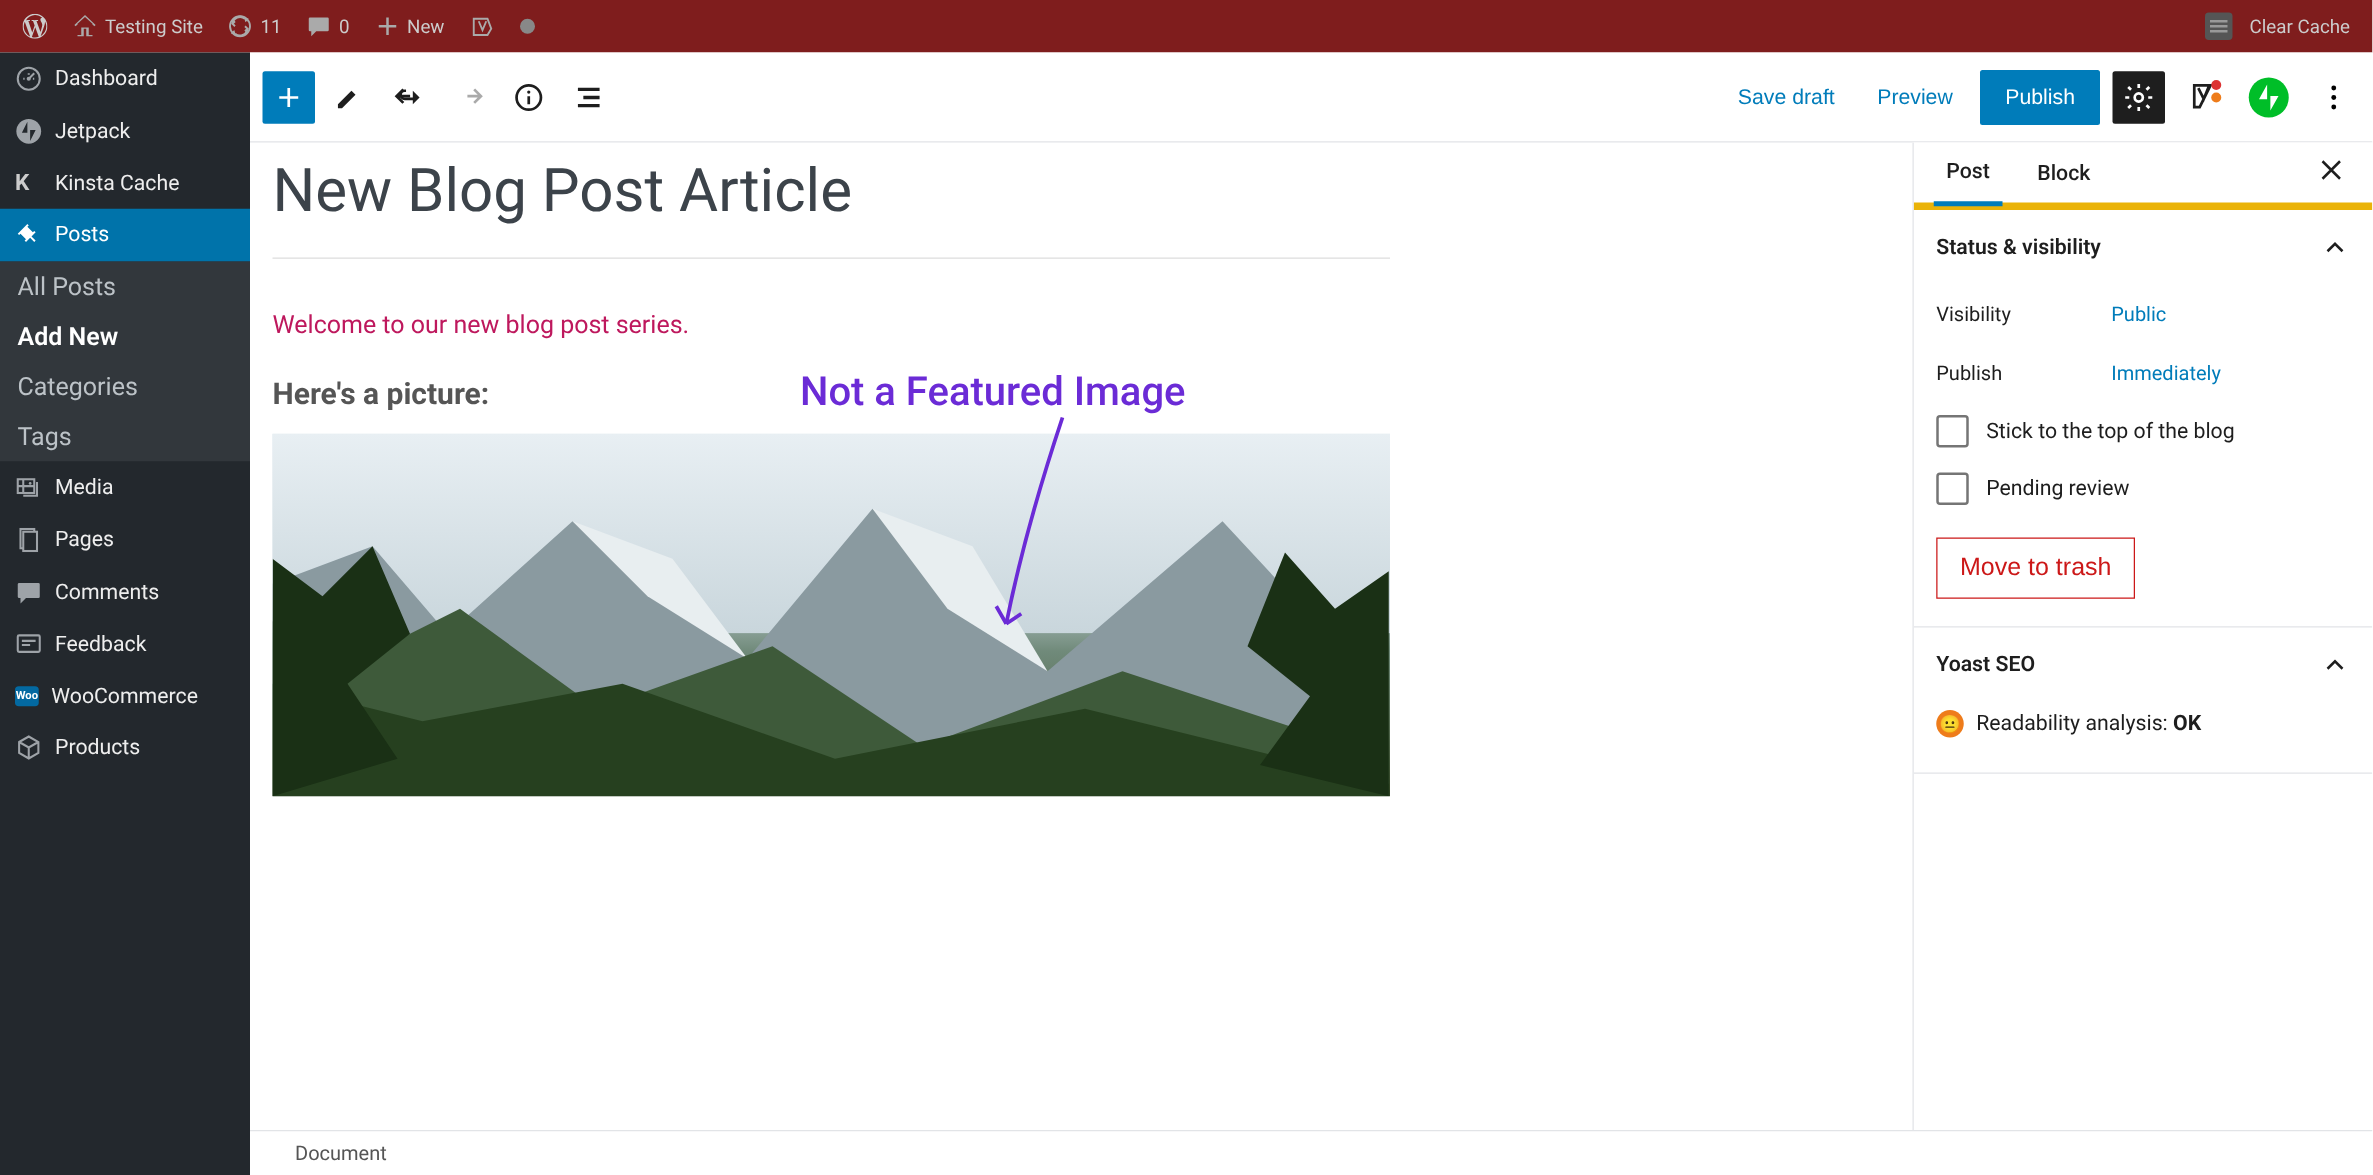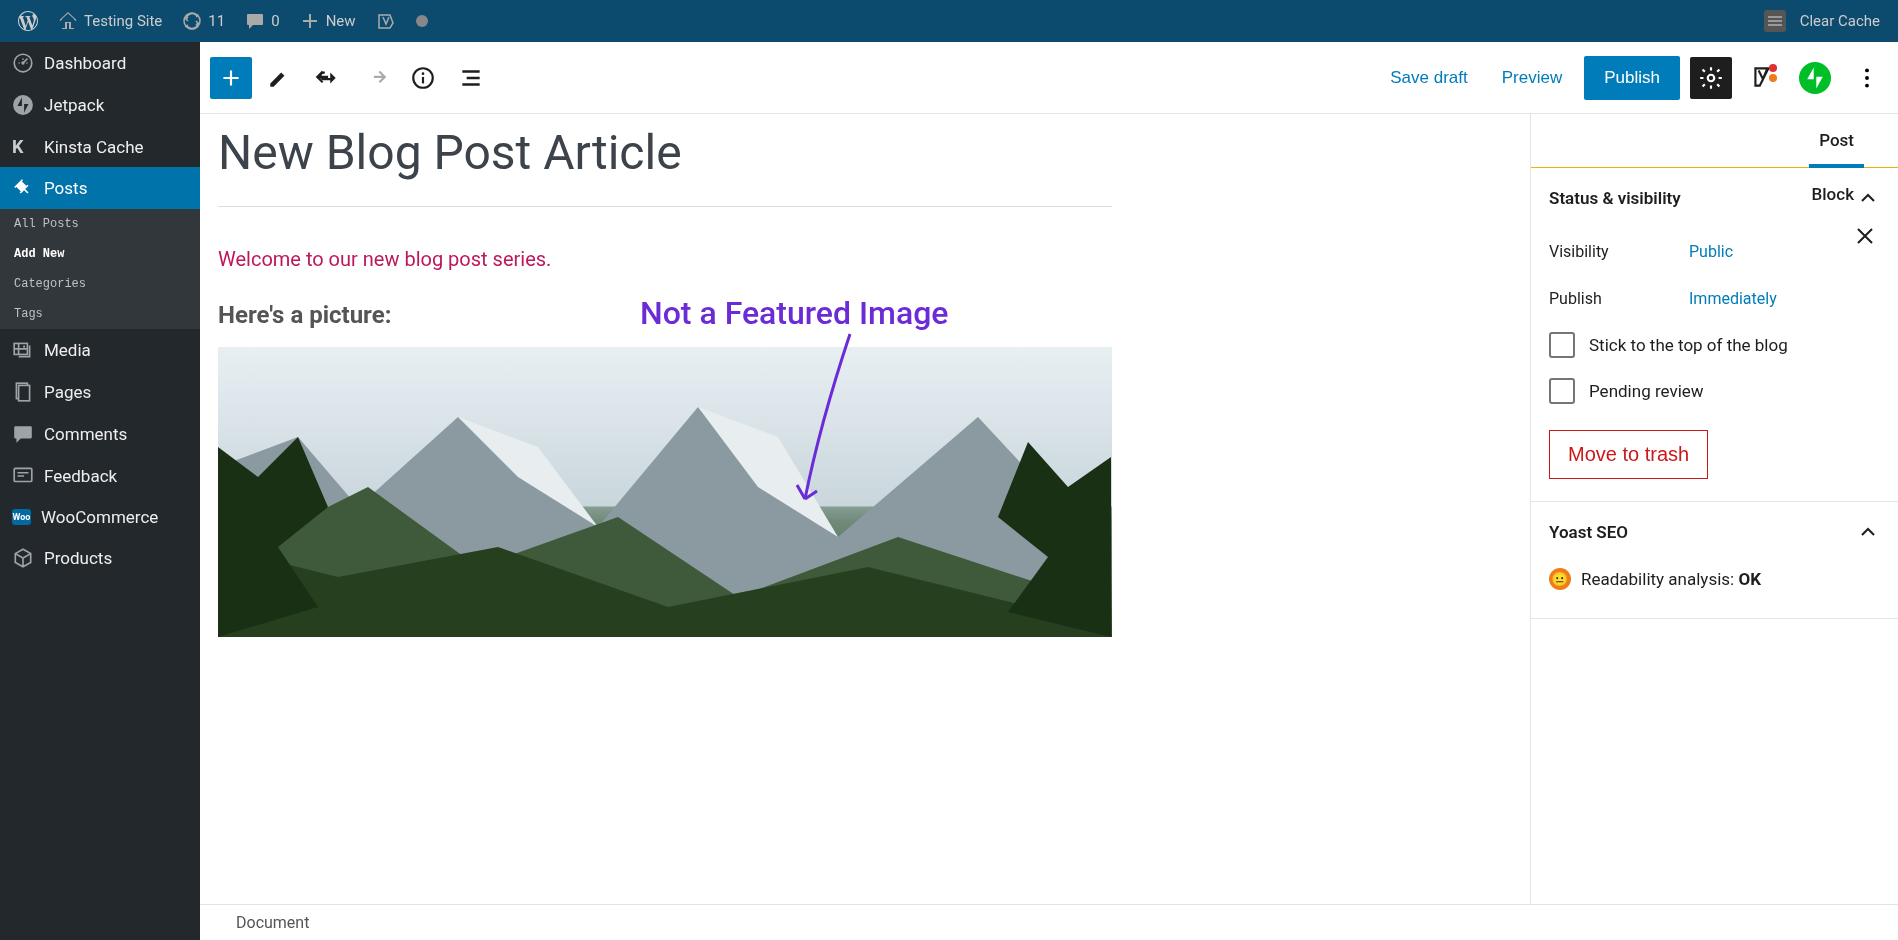"Testing Site" .adminbar { background: #0c4a6e -> #7f1d1d }
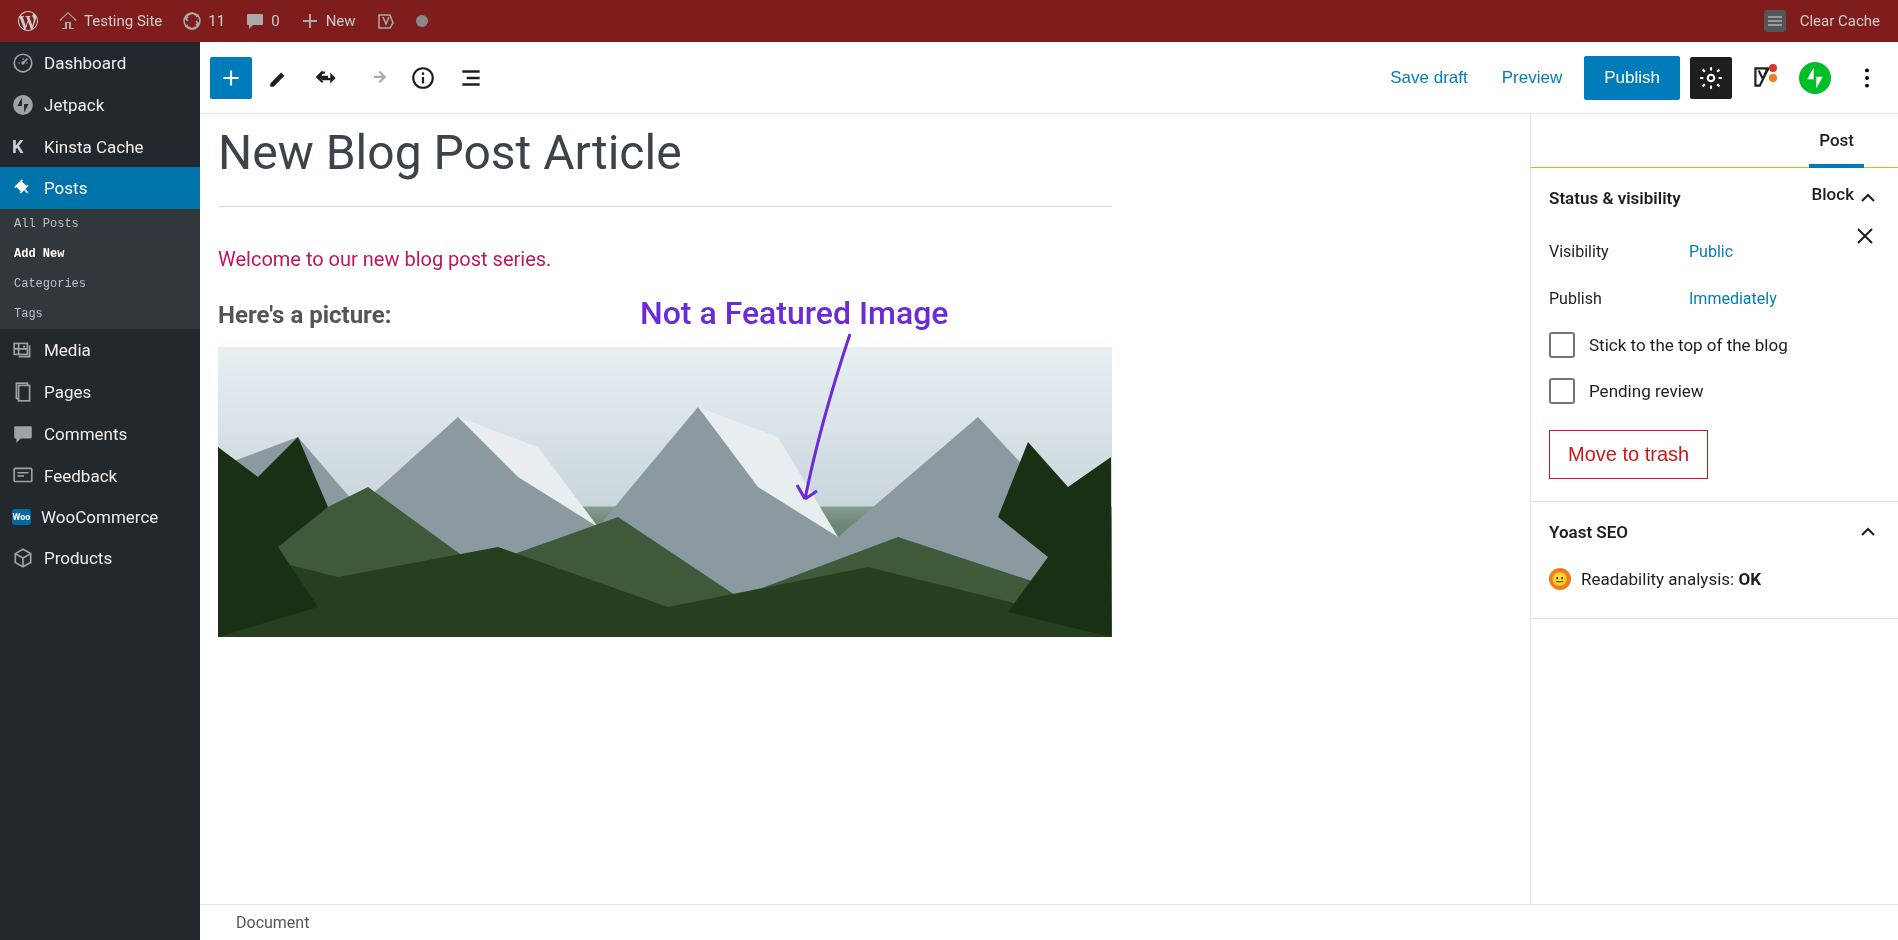"Post" .sidebar-tabs { align-items: flex-end -> center; border-bottom: 1px solid #eab308 -> 6px solid #eab308; flex-direction: column -> none }
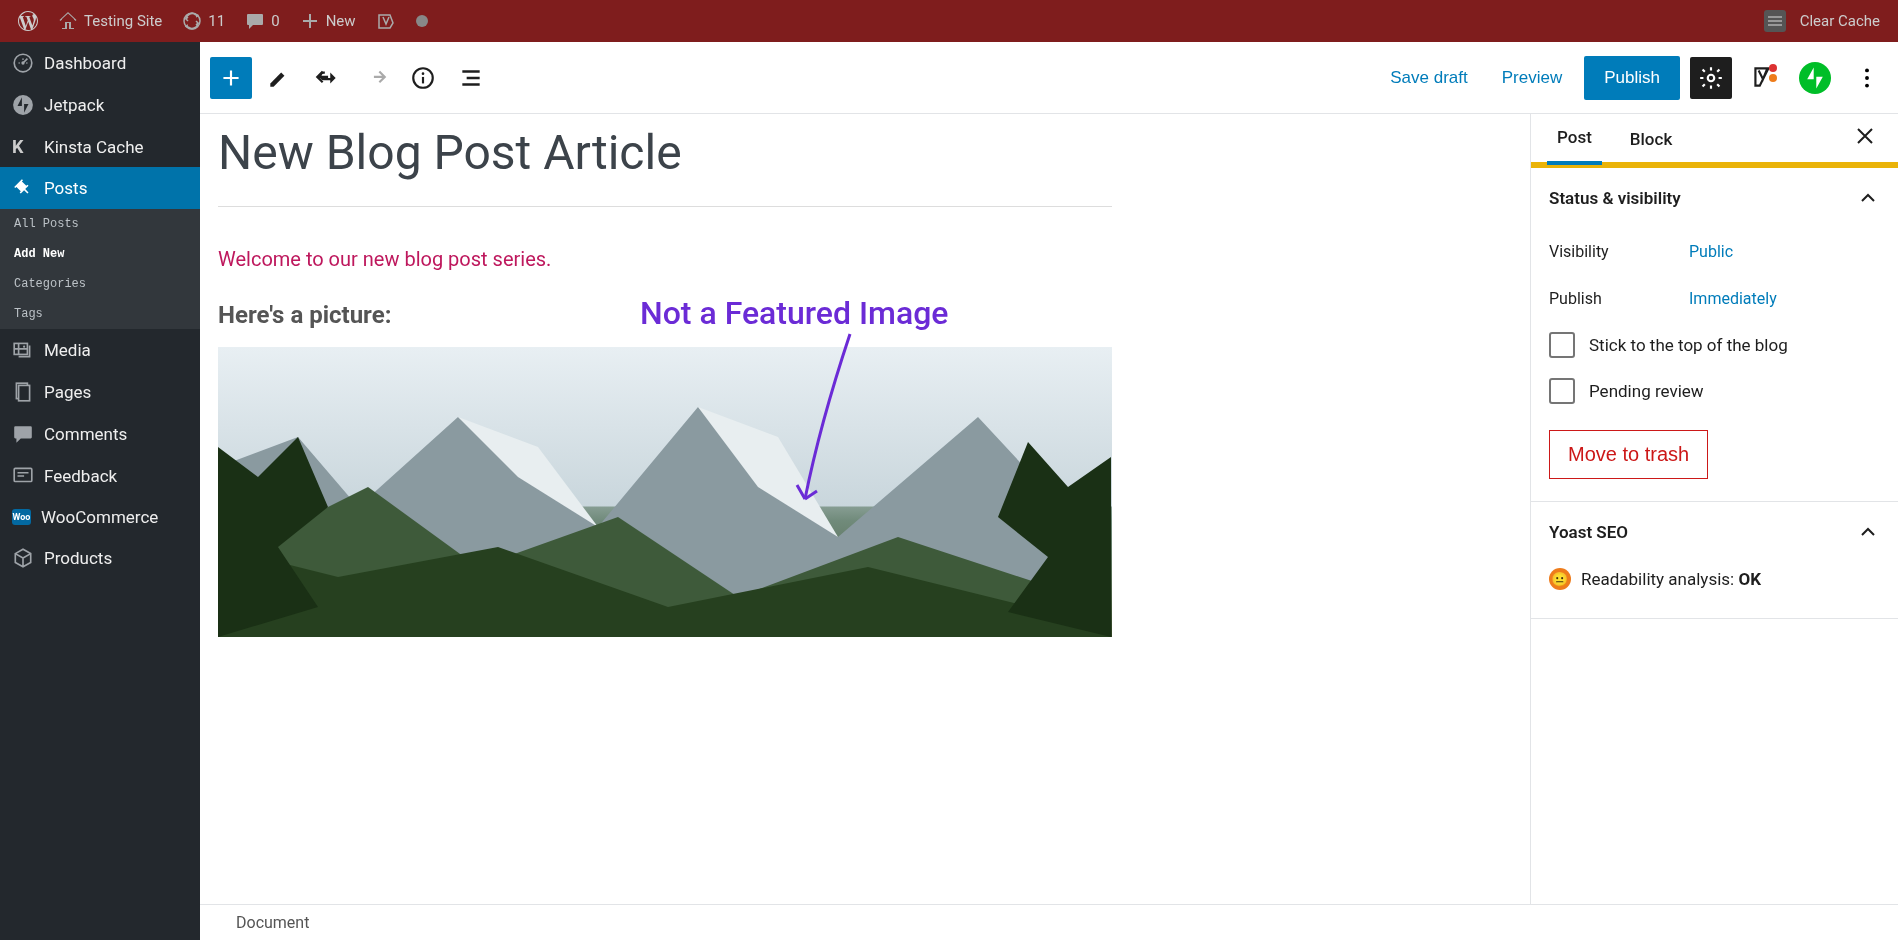"All Posts" .adminmenu .submenu .menu-item { font-family: Liberation Mono, monospace -> none; font-size: 12px -> 20px }
